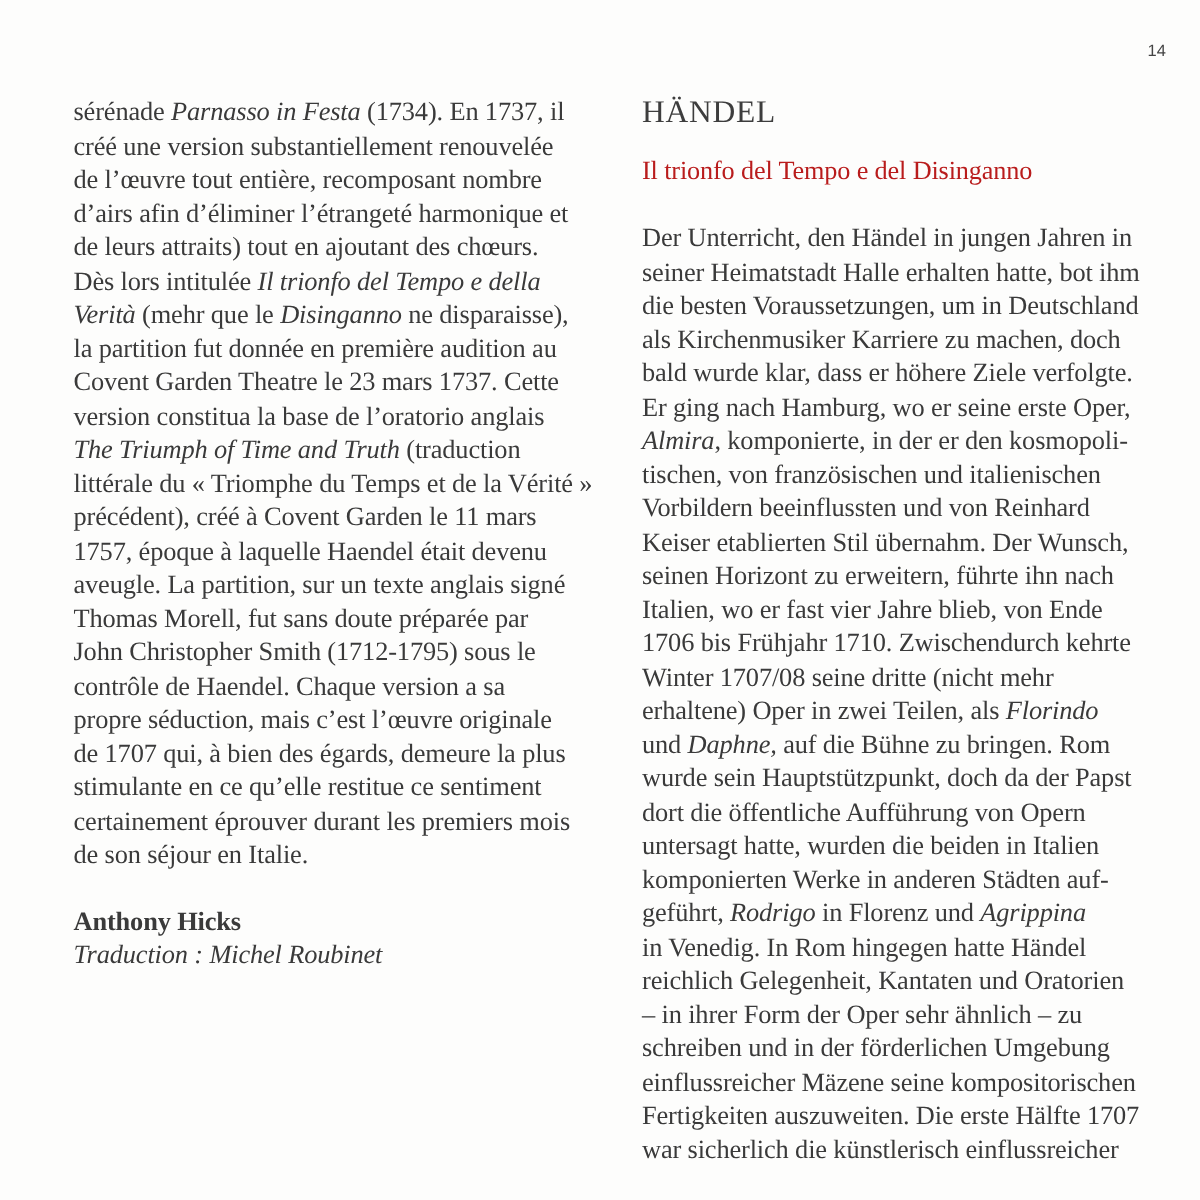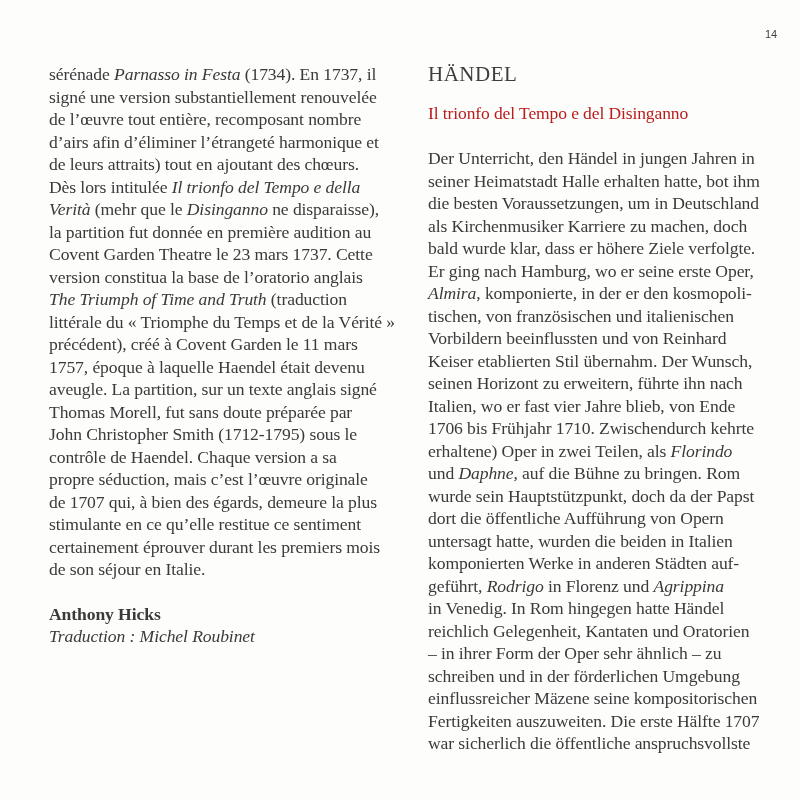"signé une version substantiellement" span { text: signé -> créé }
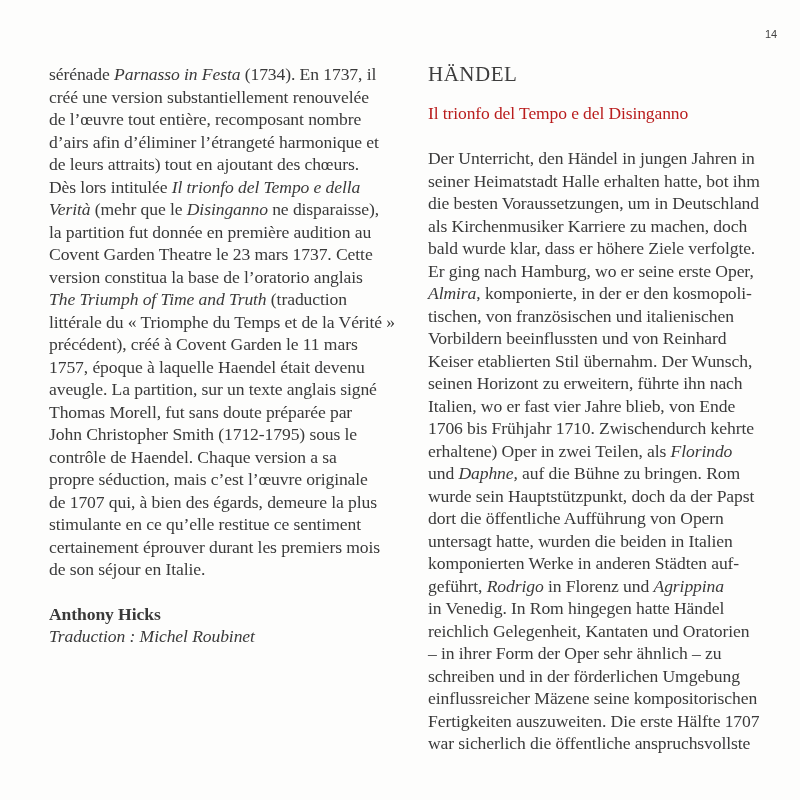"Winter 1707/08 seine dritte (nicht" span.line { html: none -> <span><span>Winter 1707/08 seine dritte (nicht mehr</span></span> }
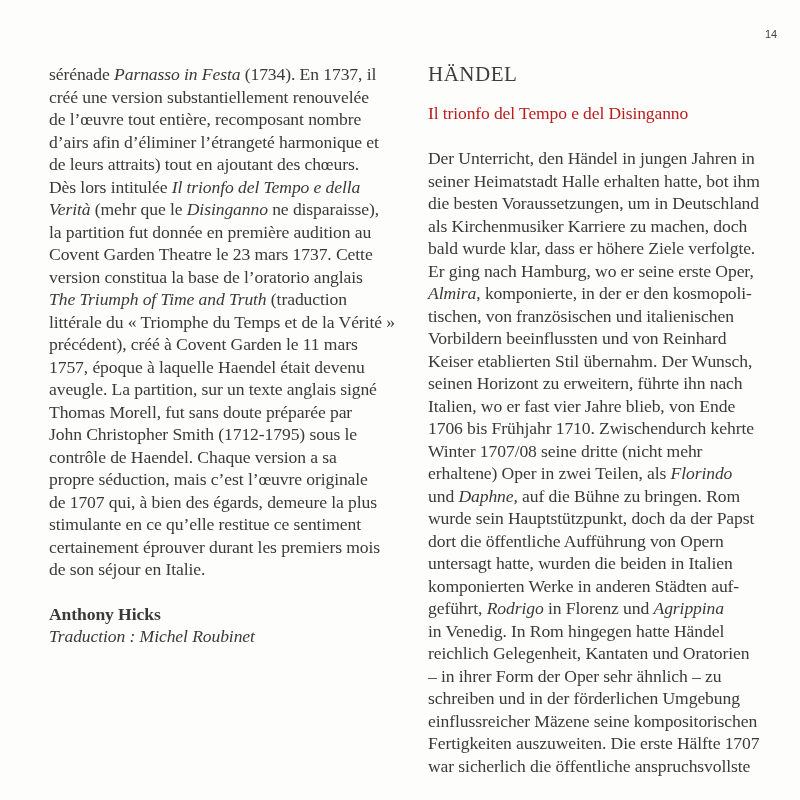"war sicherlich die öffentliche" span { text: öffentliche anspruchsvollste -> künstlerisch einflussreicher }
